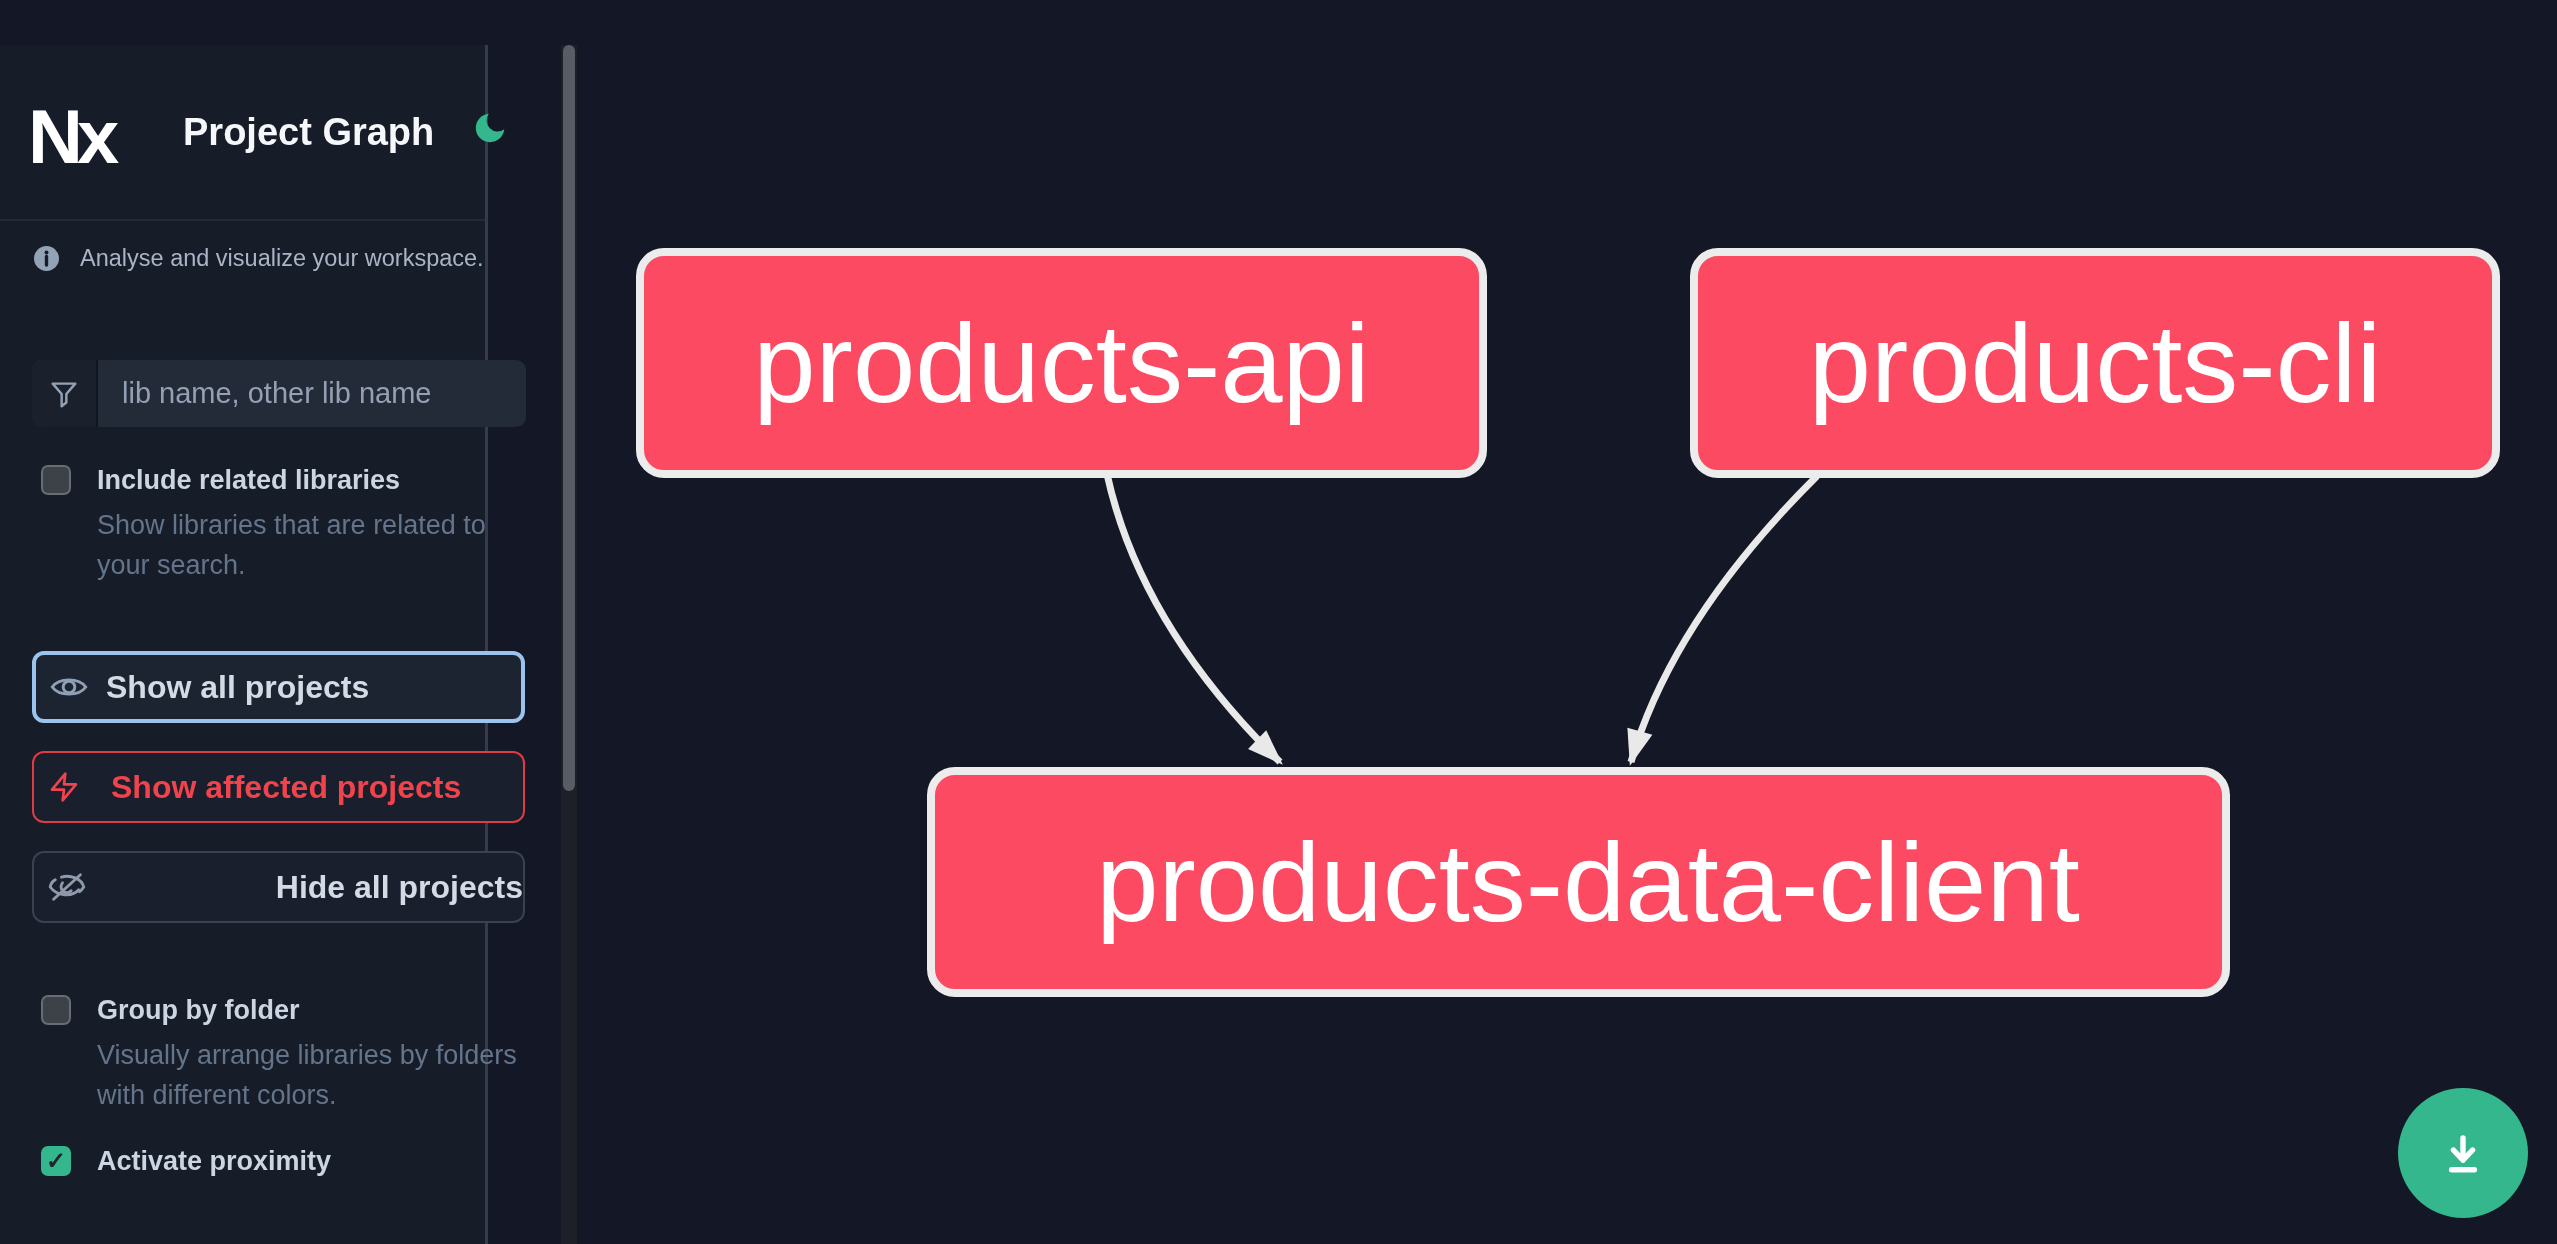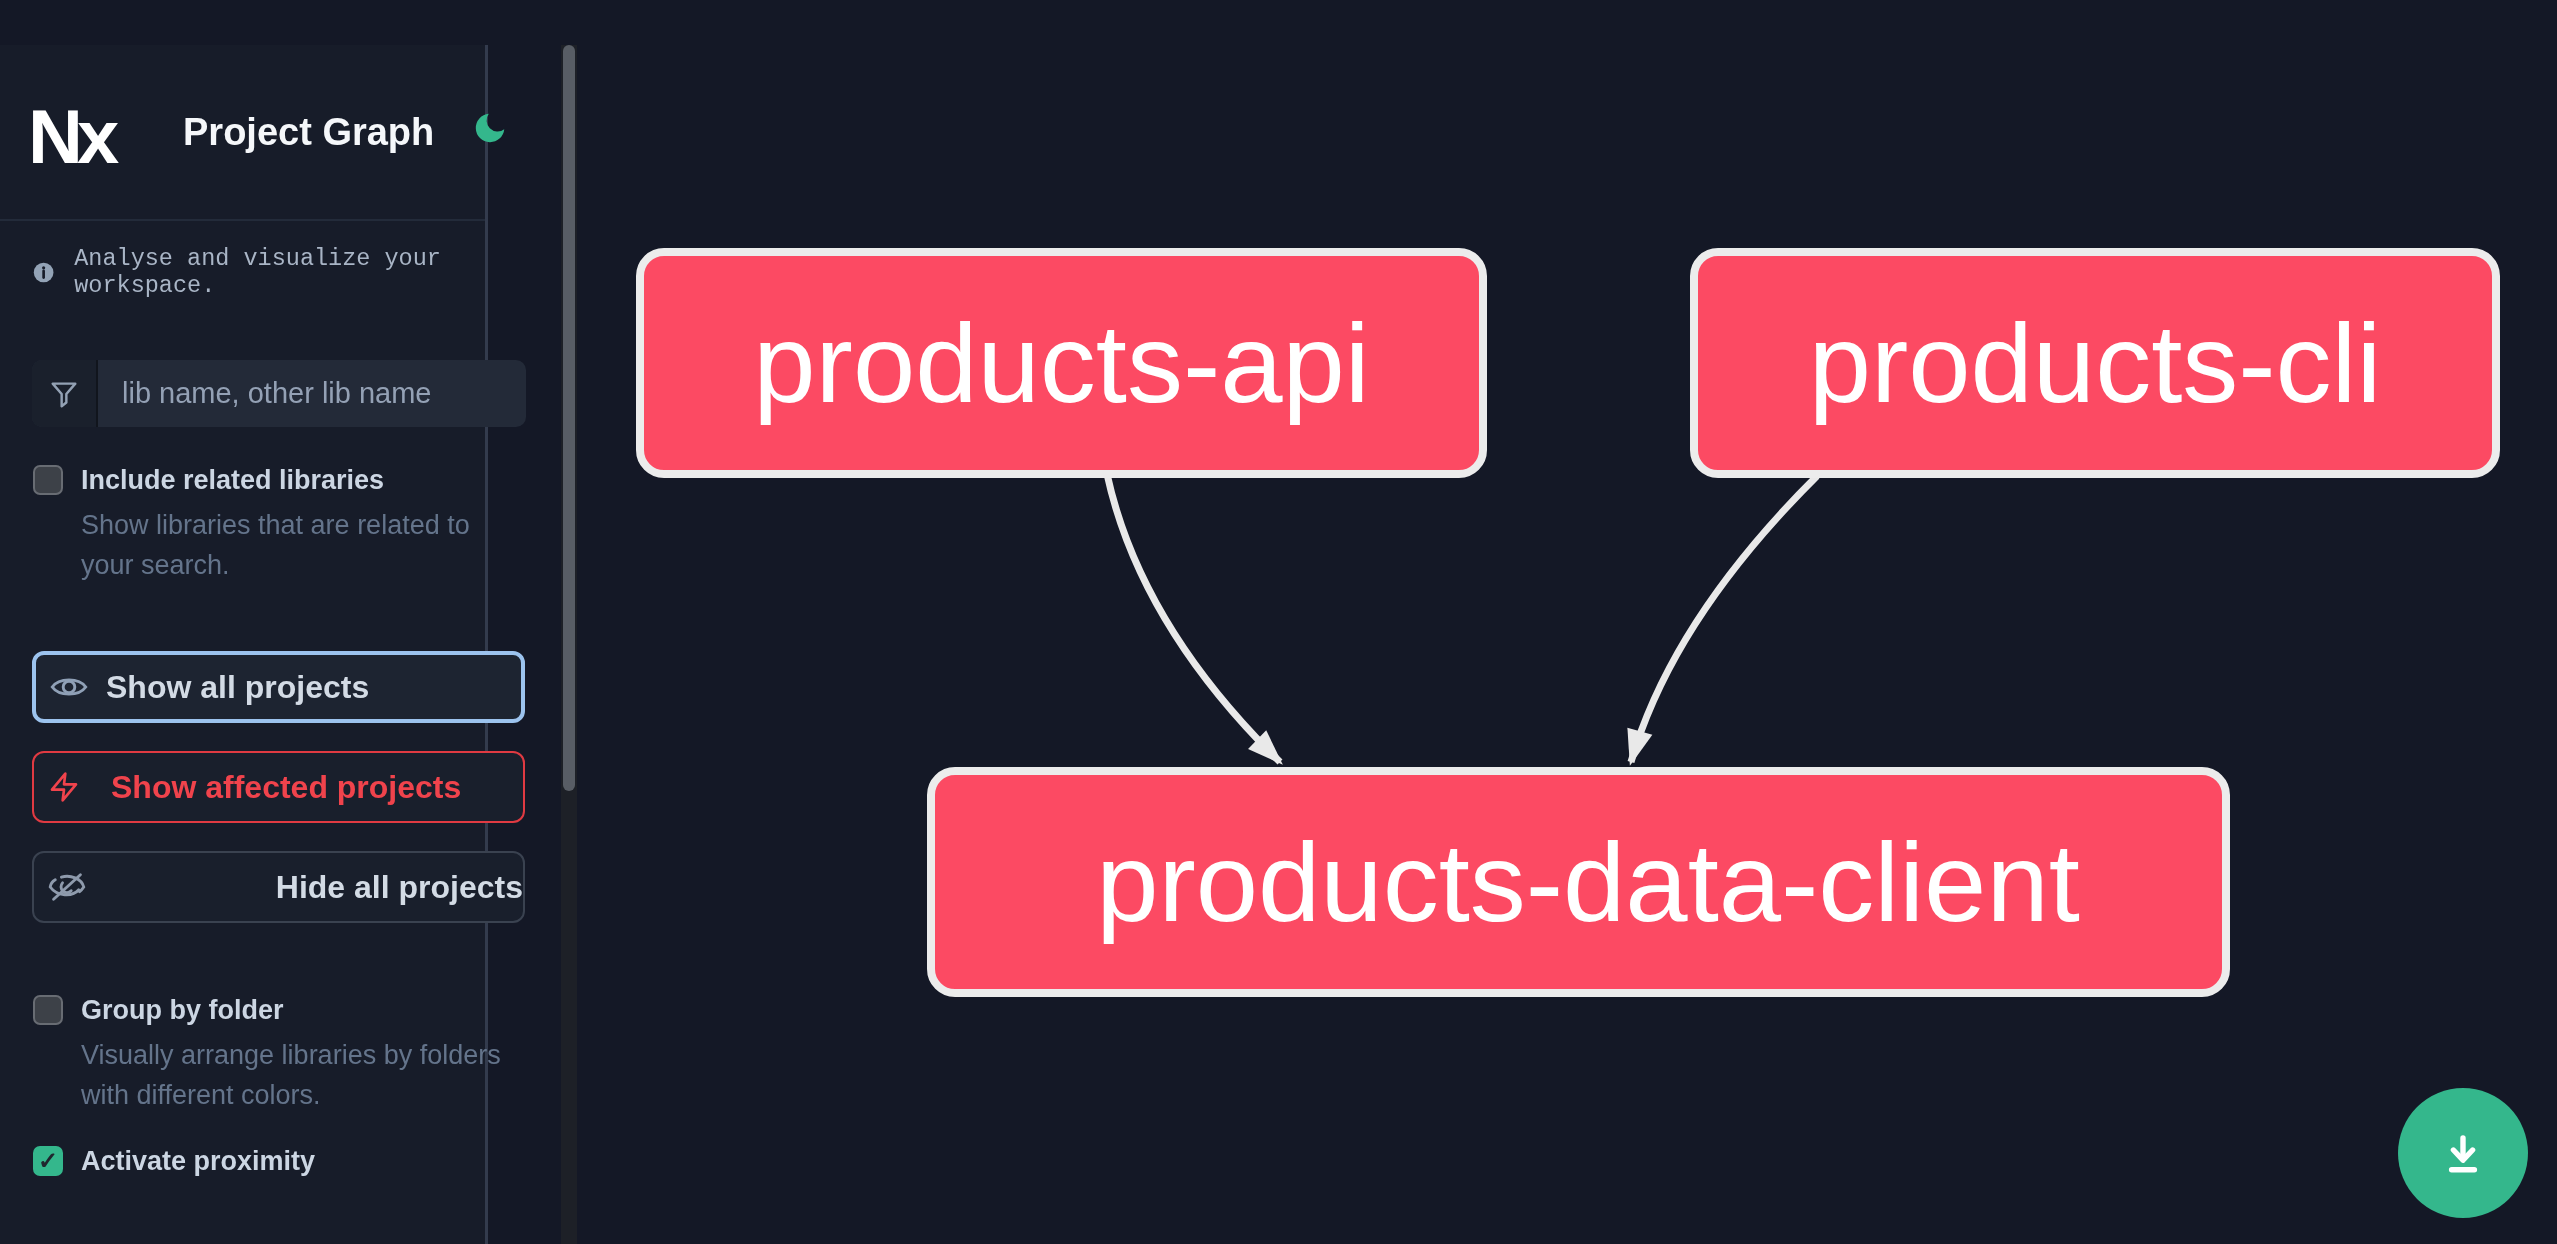"Analyse and visualize your workspace." .info-row { font-family: Liberation Mono, monospace -> none }
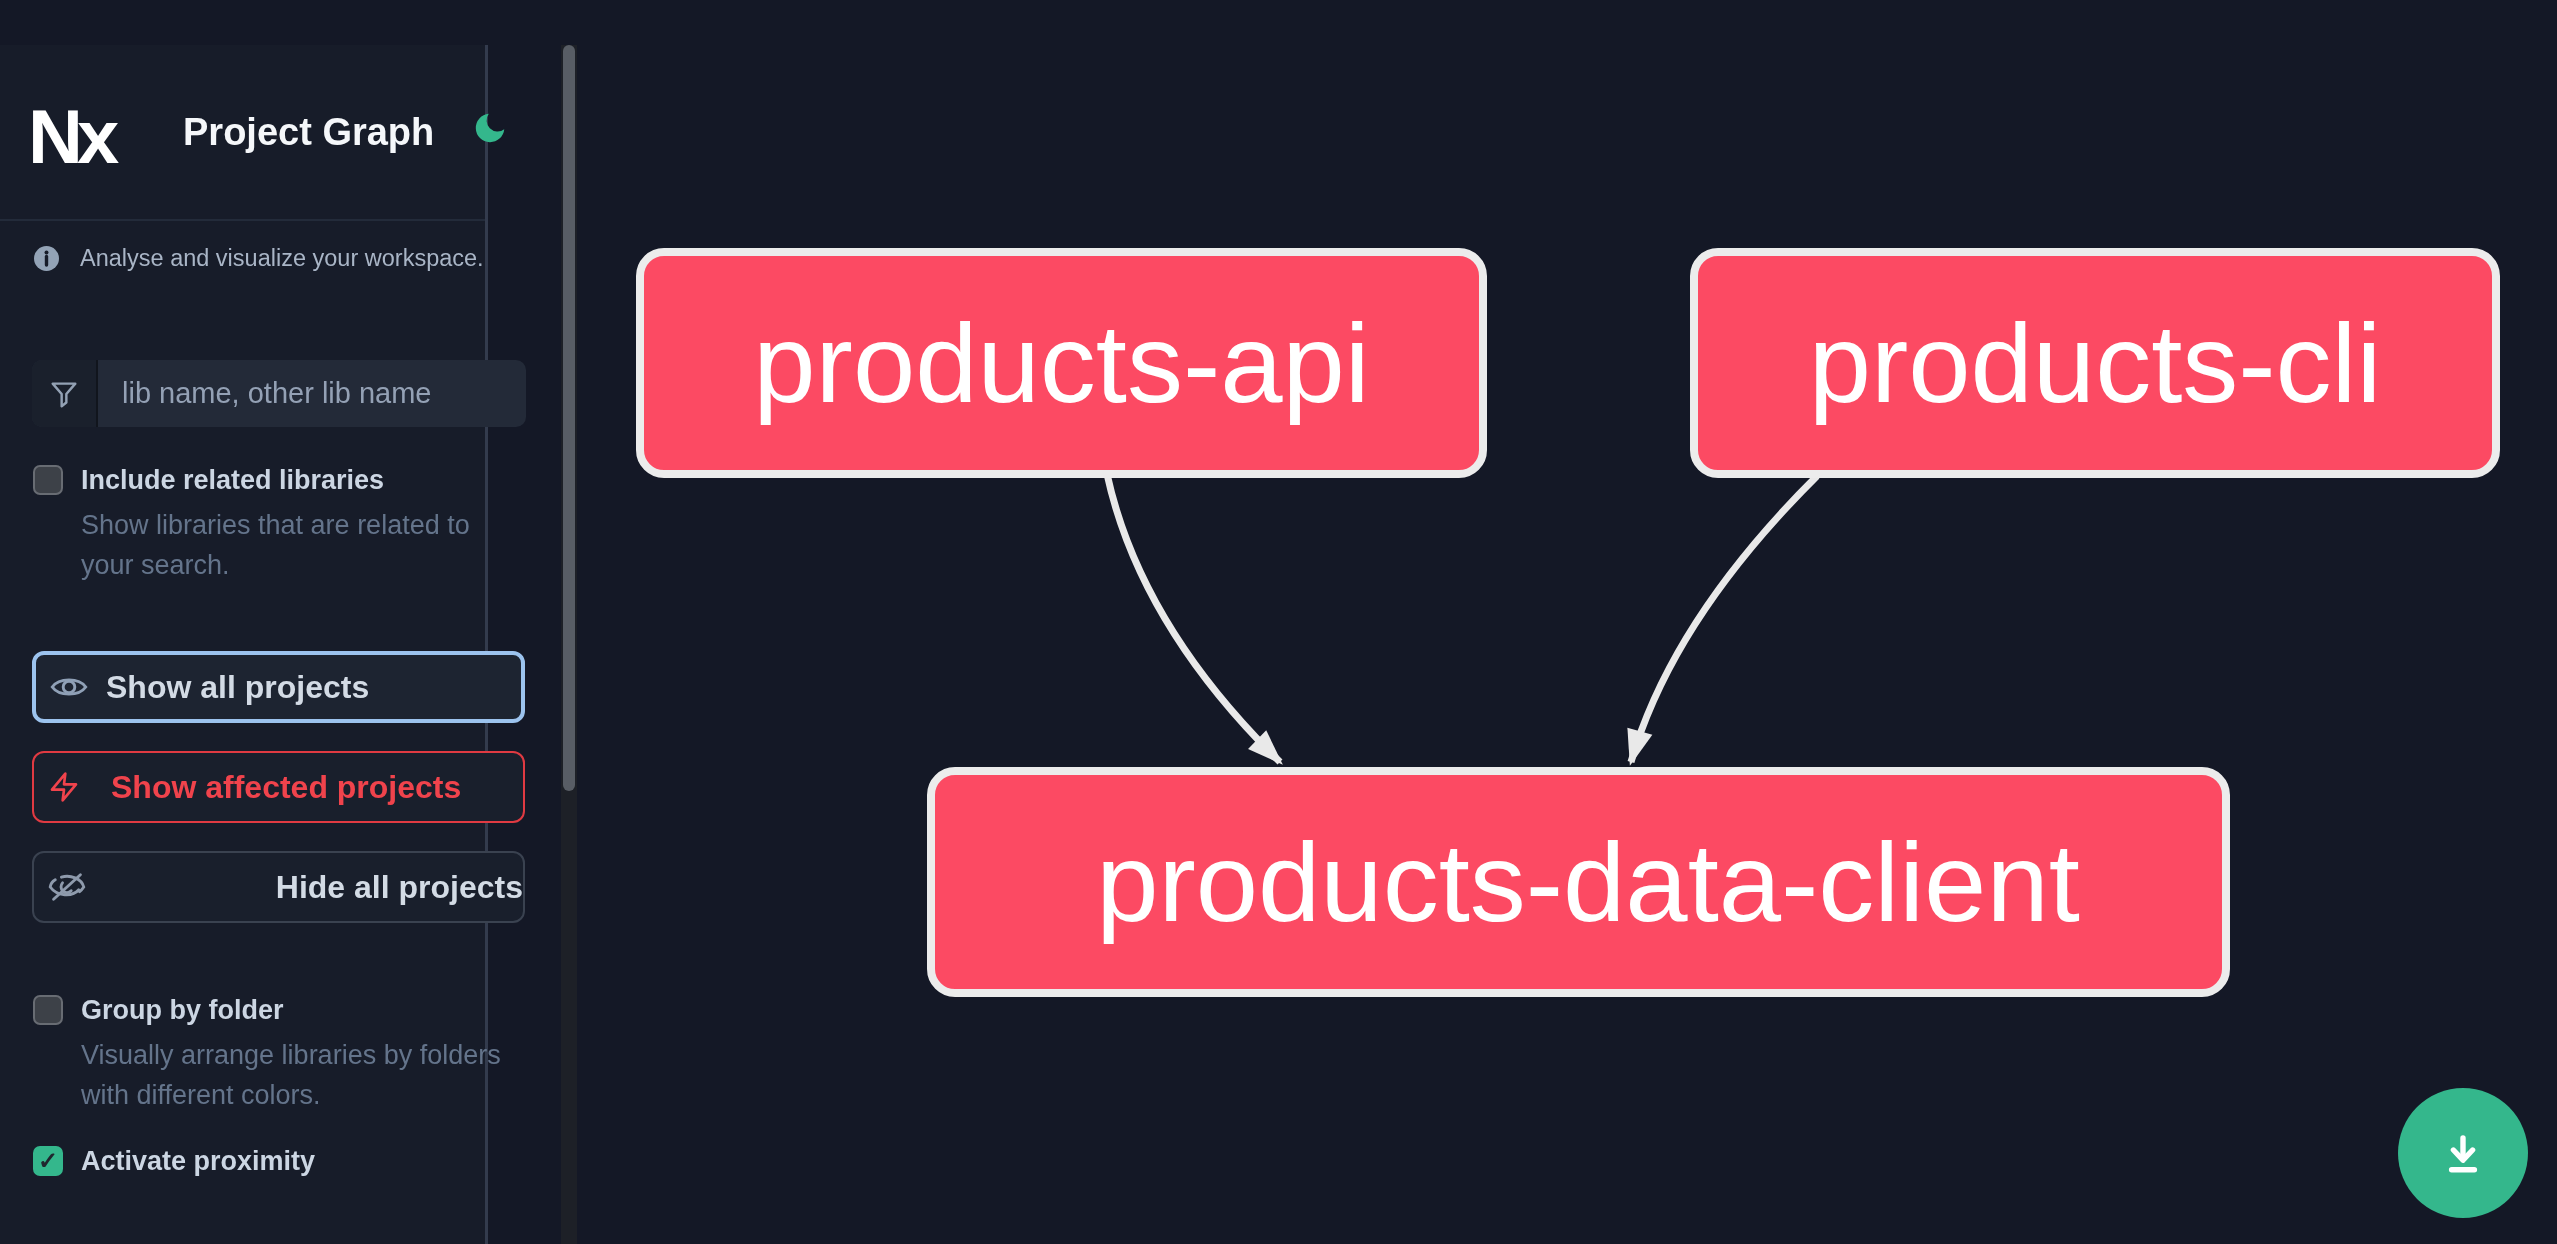"Include related libraries" .cb-row { gap: 18px -> 26px; left: 33px -> 41px }
